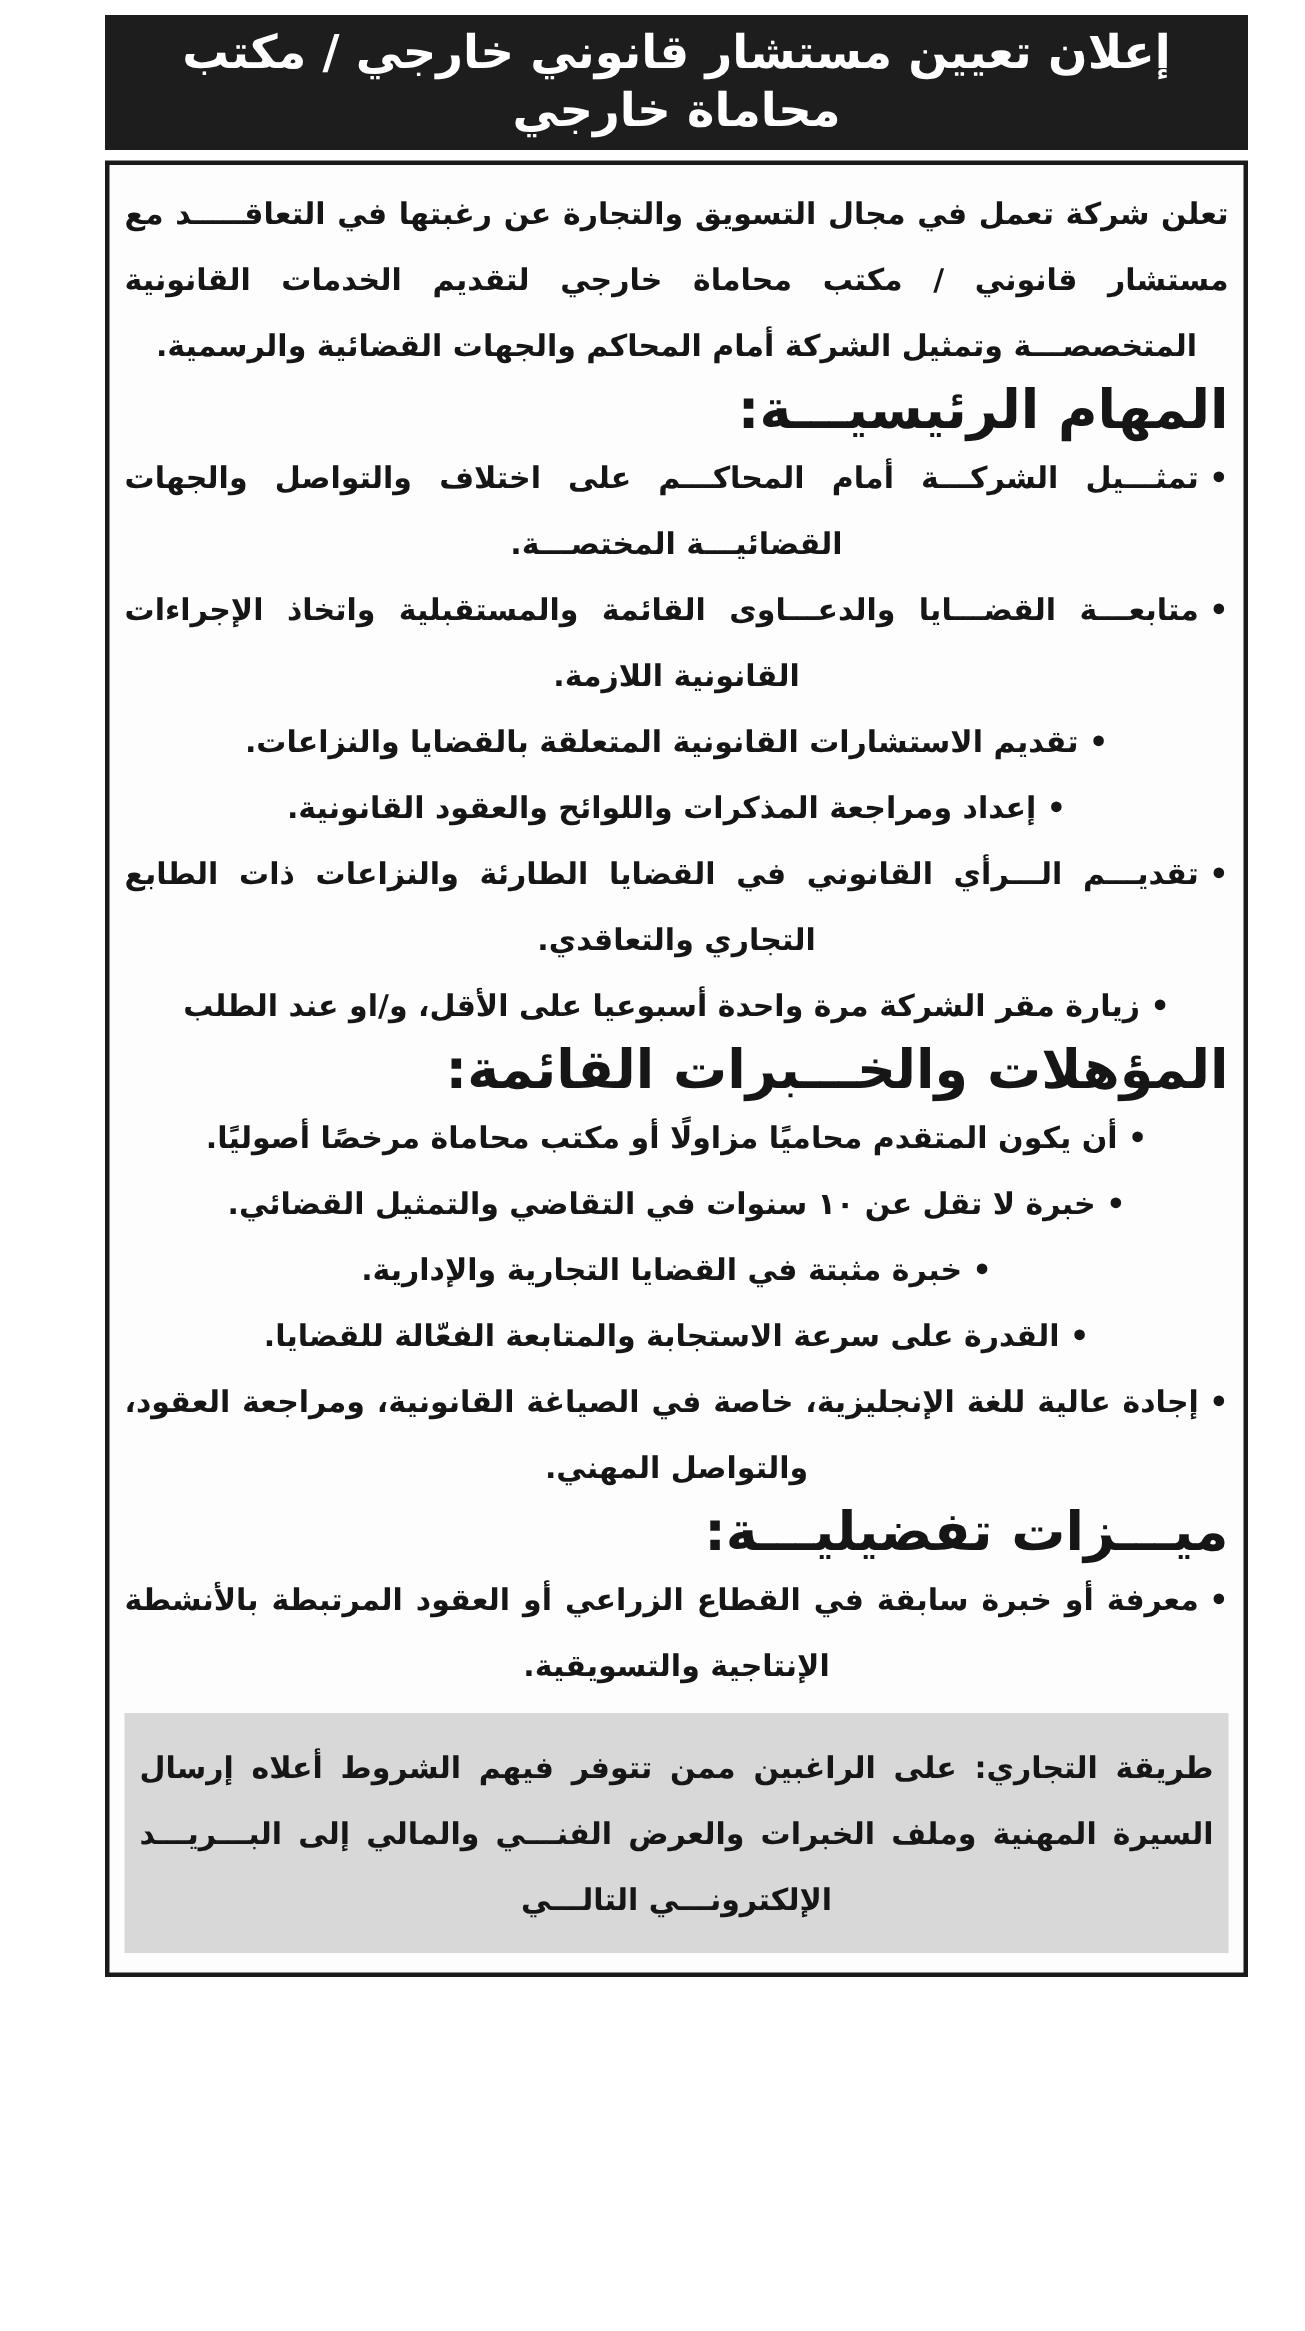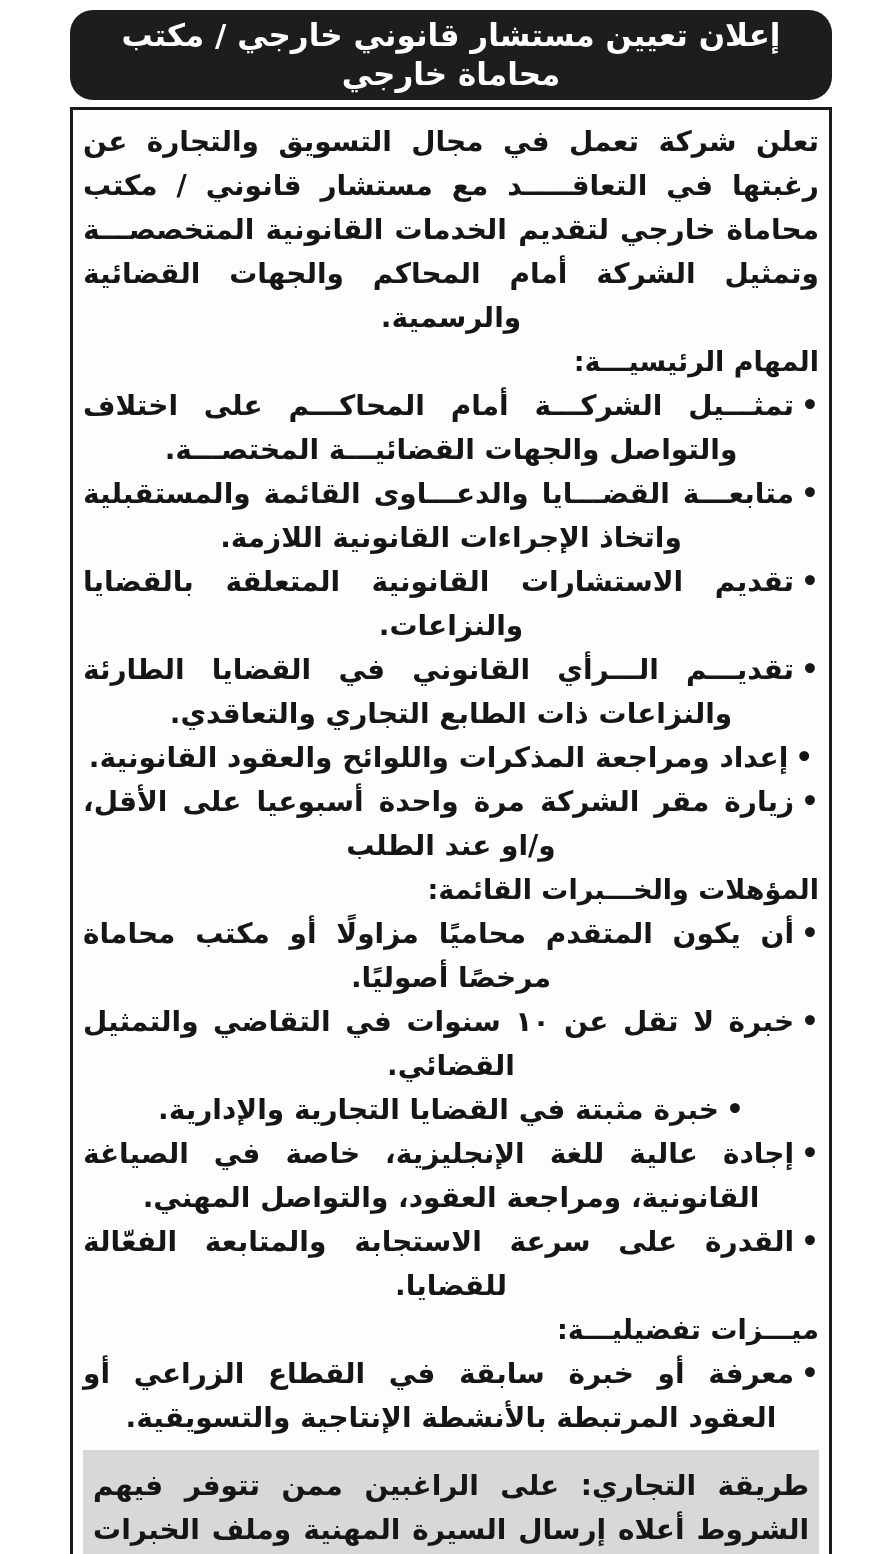"إعلان تعيين مستشار قانوني خارجي" .ad-header { border-radius: 23px -> none }
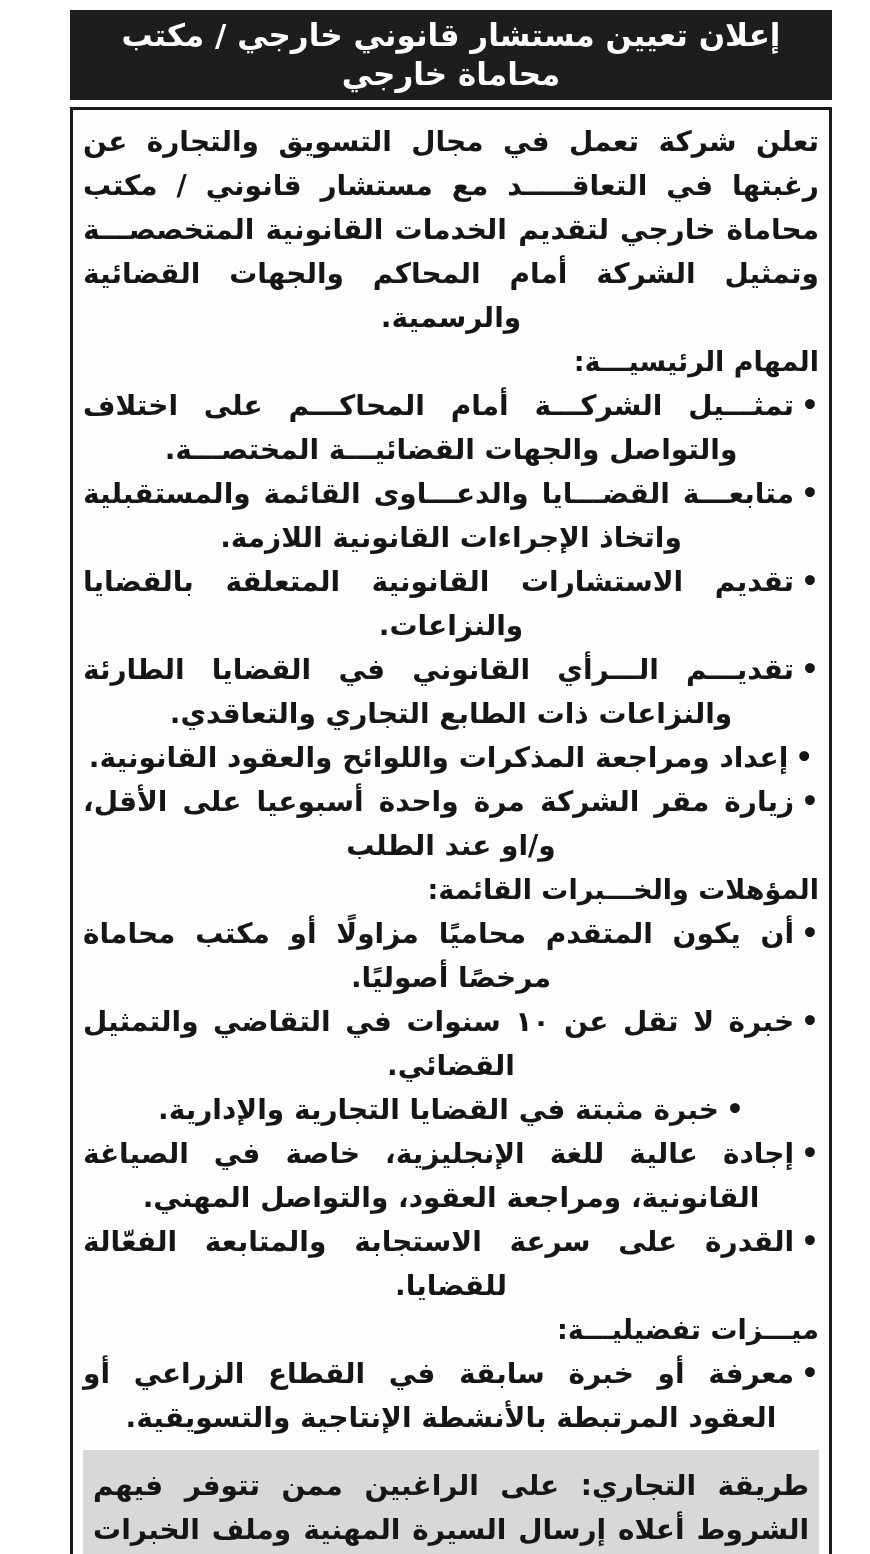"تعلن شركة تعمل في مجال" .ad-frame p, .ad-frame h2 { font-size: 28px -> 20px }
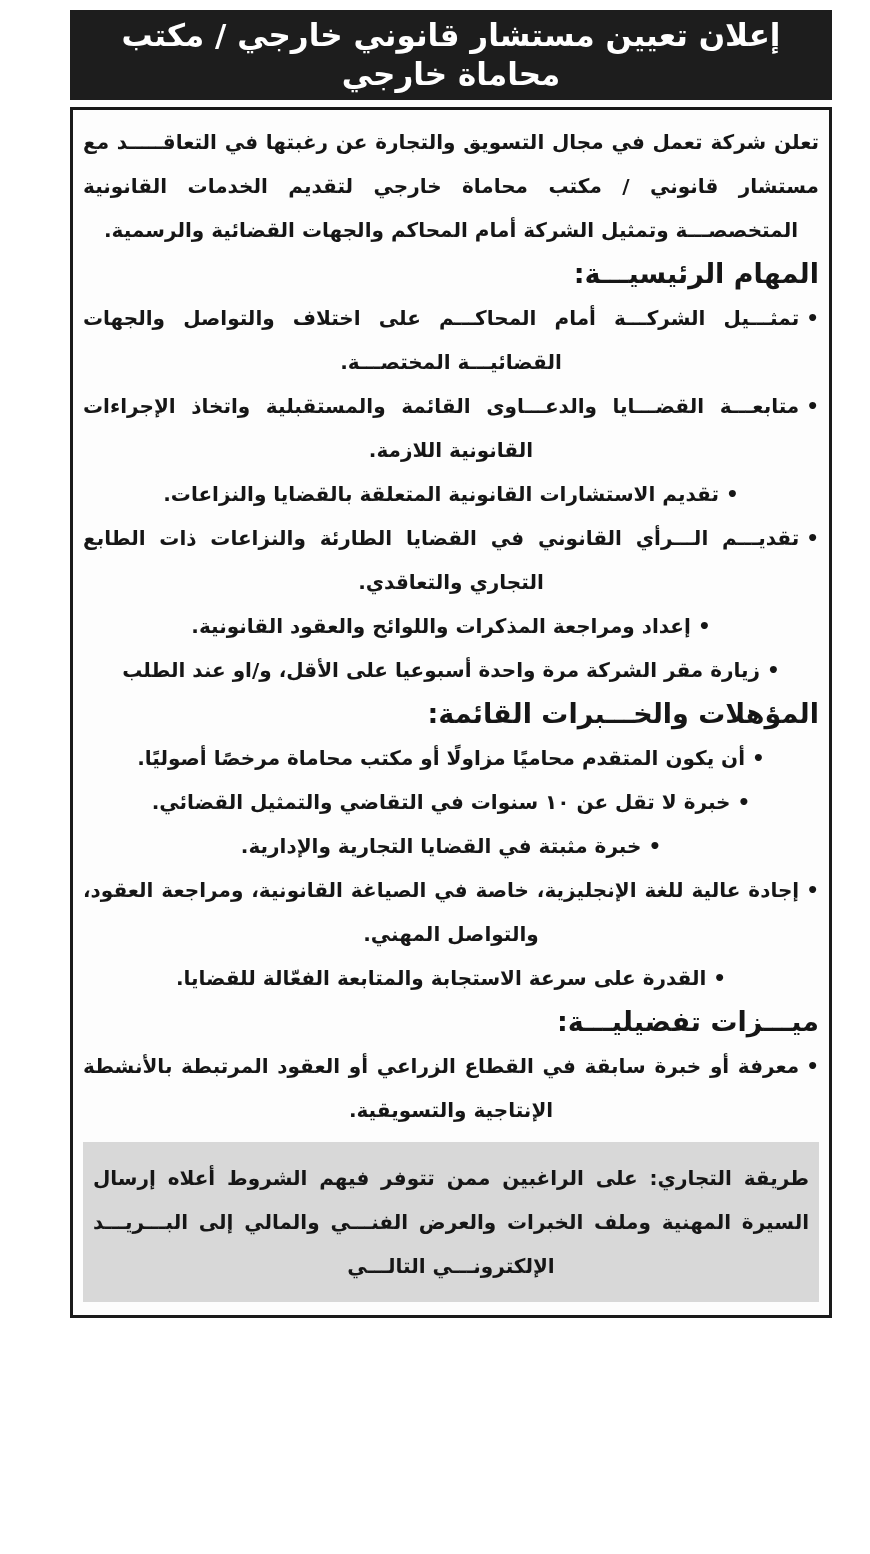"المهام الرئيسيـــة:" h2.section-heading { font-size: 27px -> 36px }
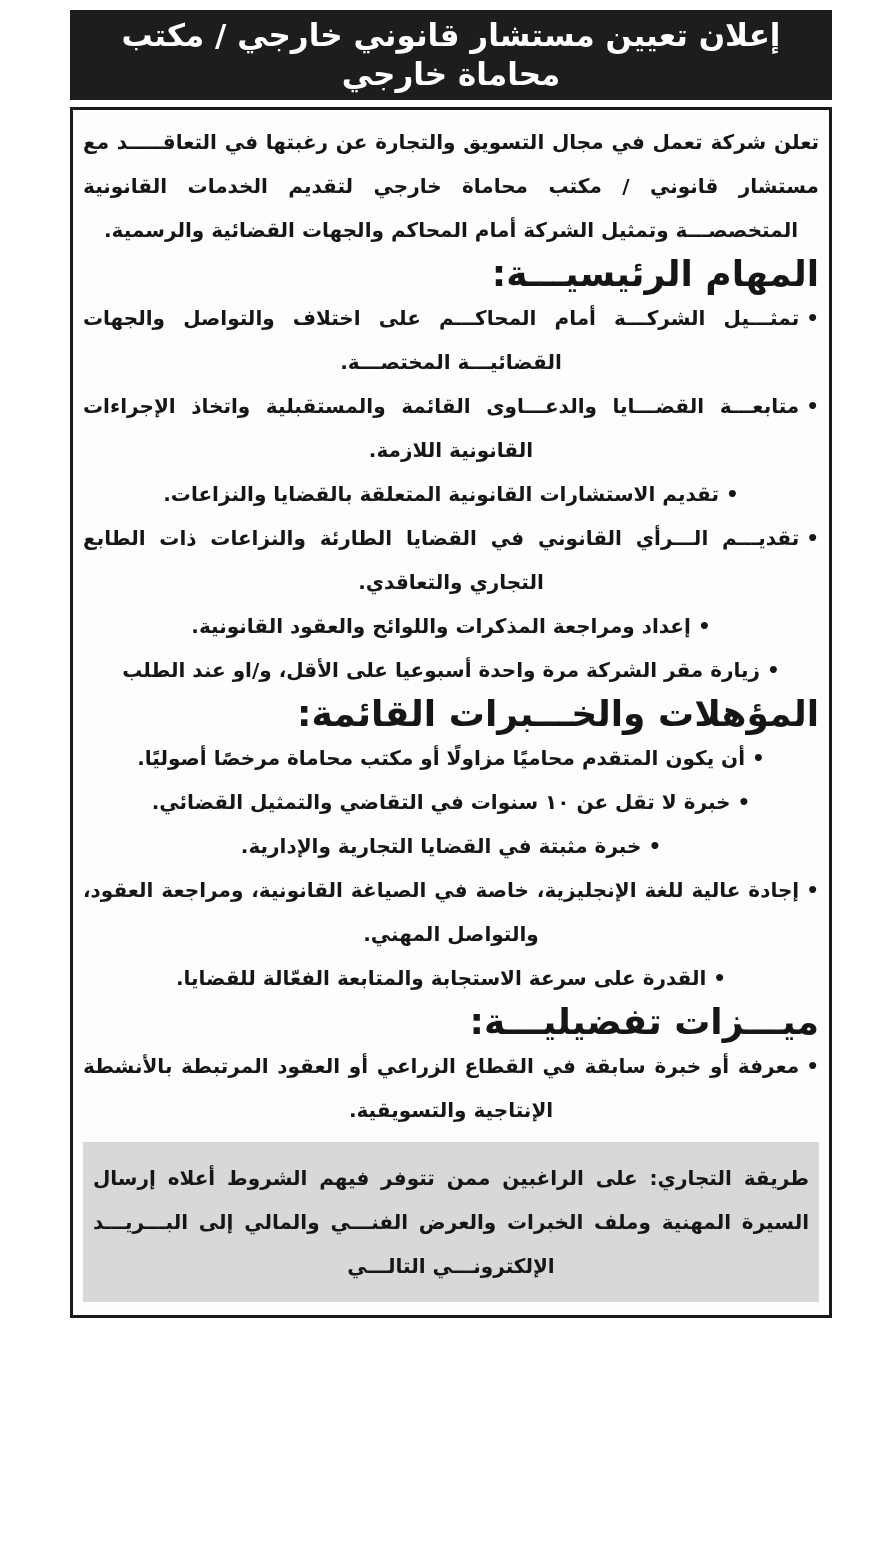"•تقديـــم الـــرأي القانوني في القضايا" p.item { order: before "•إعداد ومراجعة المذكرات واللوائح والعقود" -> after "•إعداد ومراجعة المذكرات واللوائح والعقود" }
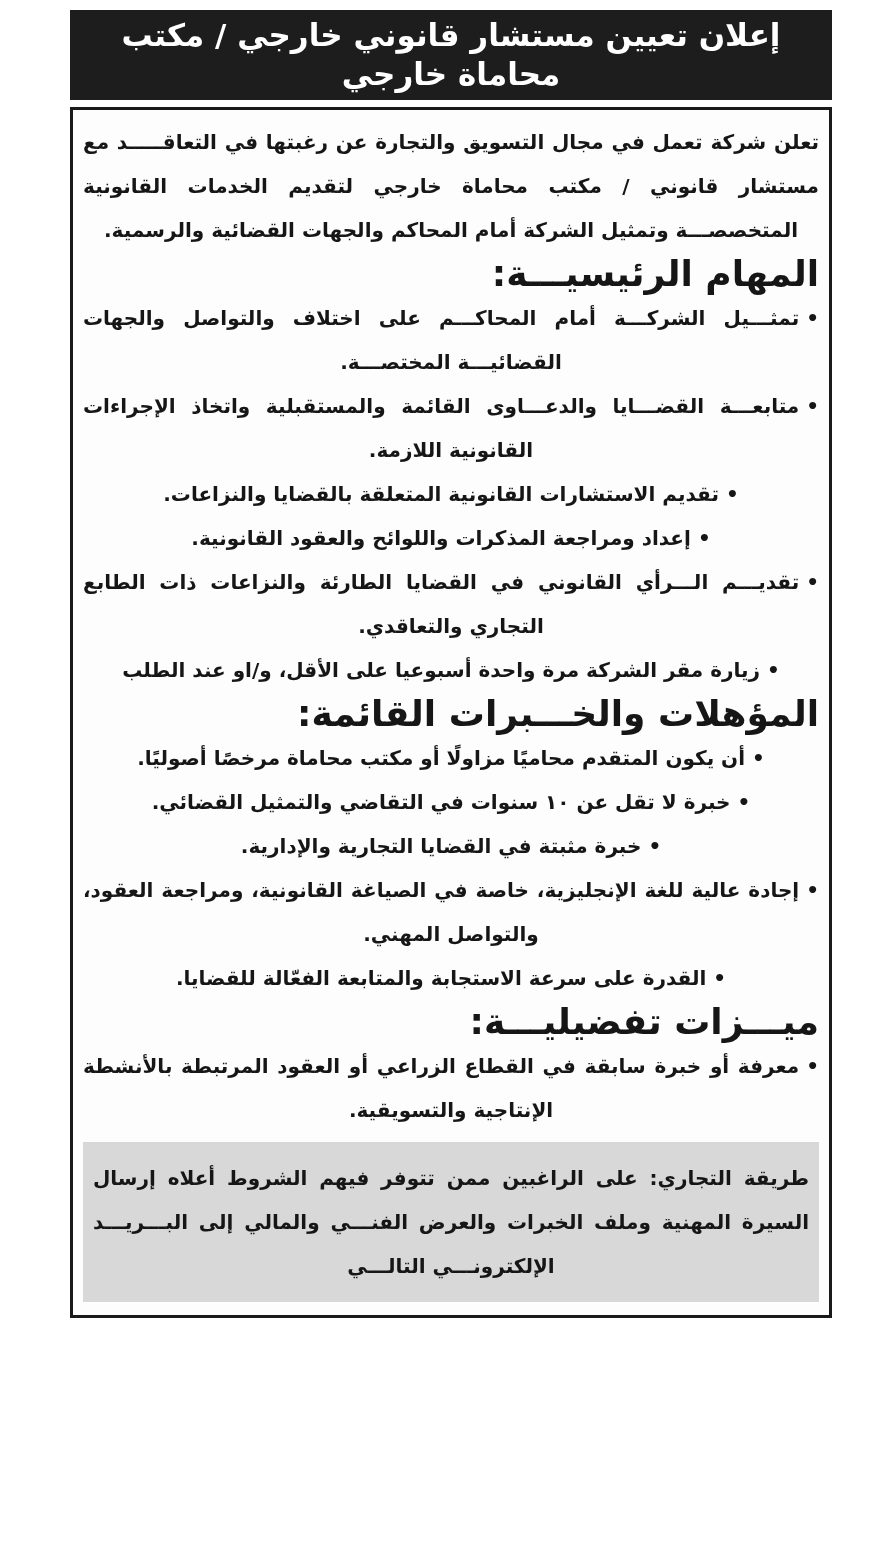"•إجادة عالية للغة الإنجليزية، خاصة" p.item { order: before "•القدرة على سرعة الاستجابة والمتابعة" -> after "•القدرة على سرعة الاستجابة والمتابعة" }
